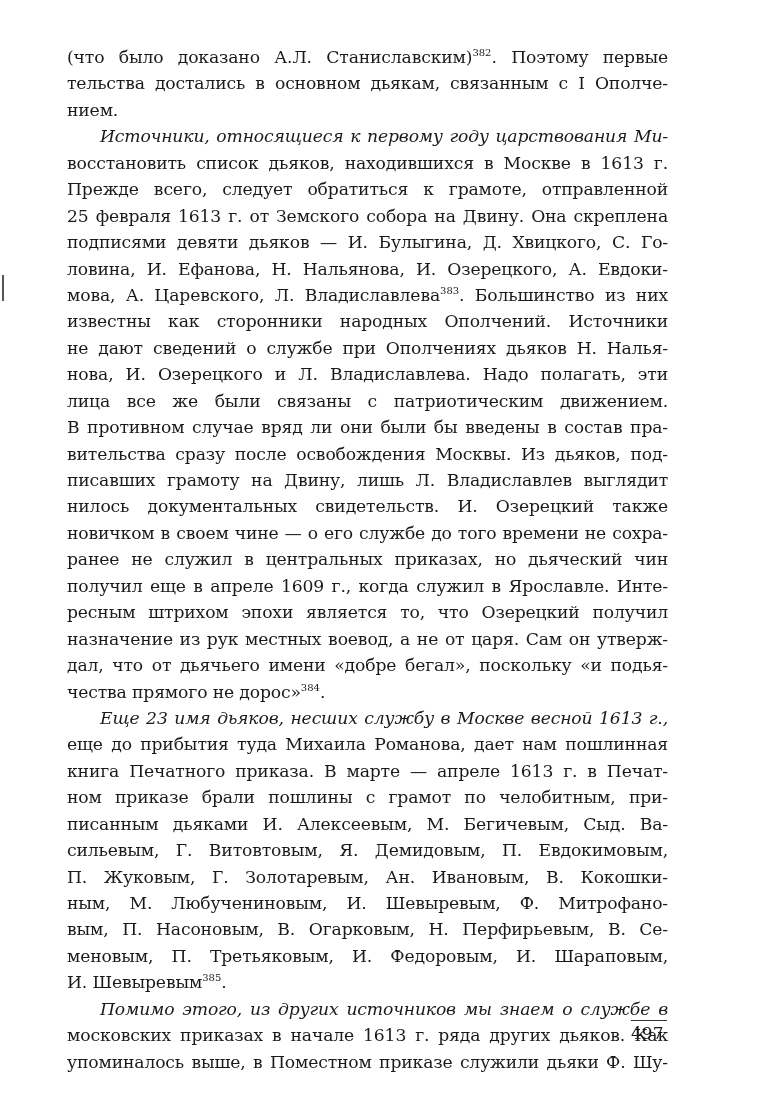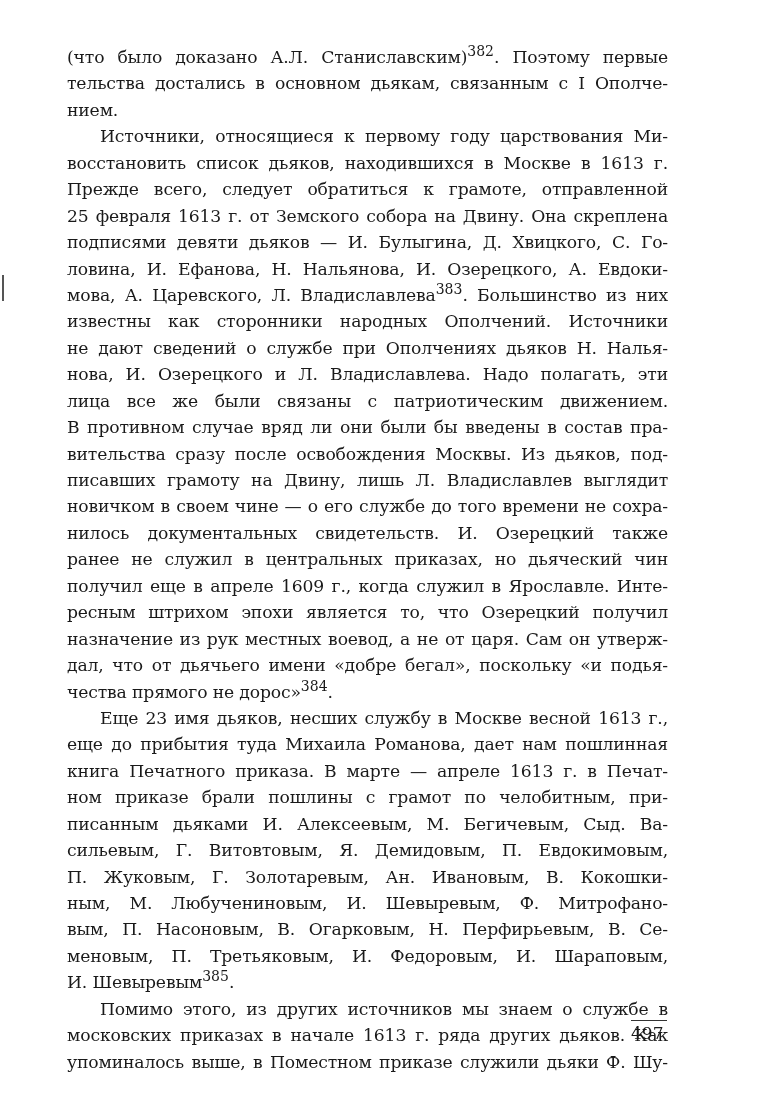"382" sup { font-size: 14px -> 10px }
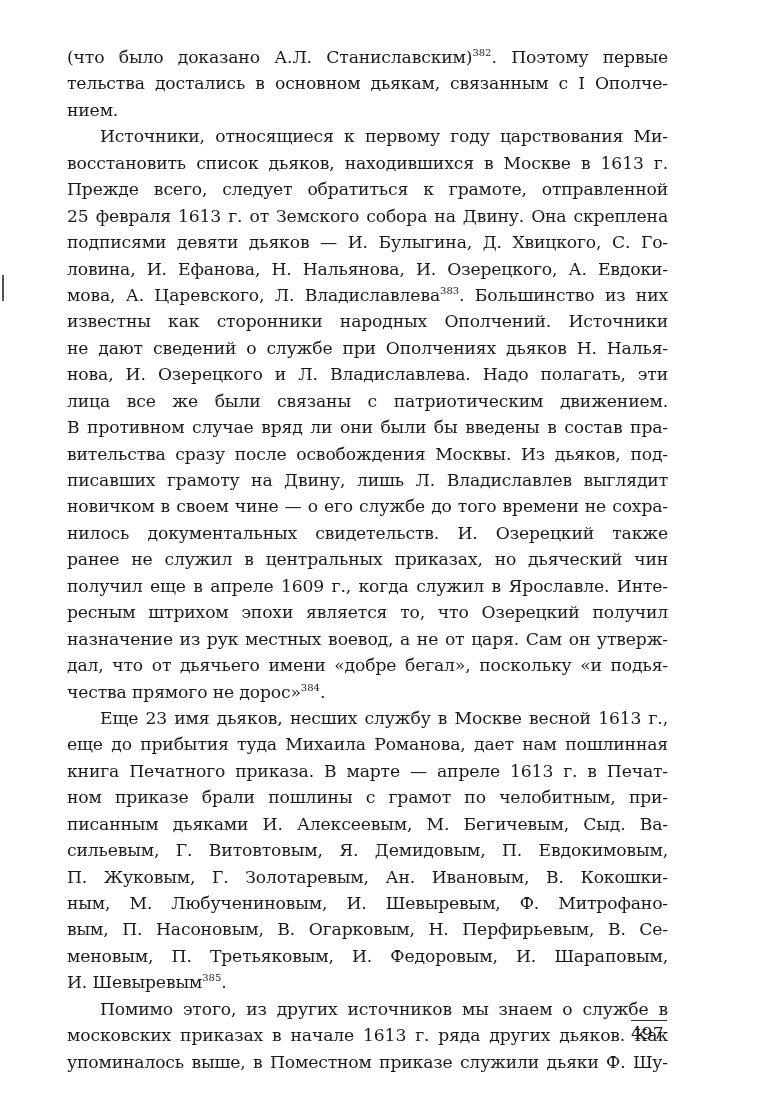"Источники, относящиеся к первому году" .line.indent { font-style: none -> italic }
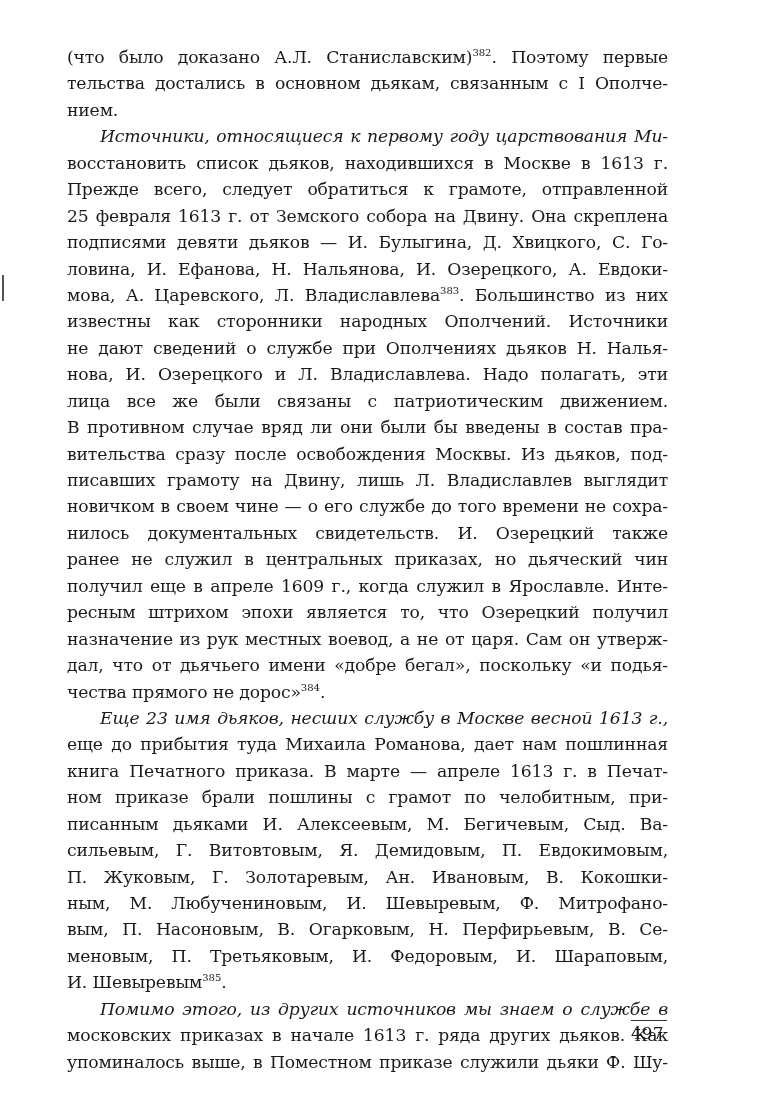"новичком в своем чине —" div.line { order: before "нилось документальных свидетельств. И." -> after "нилось документальных свидетельств. И." }
